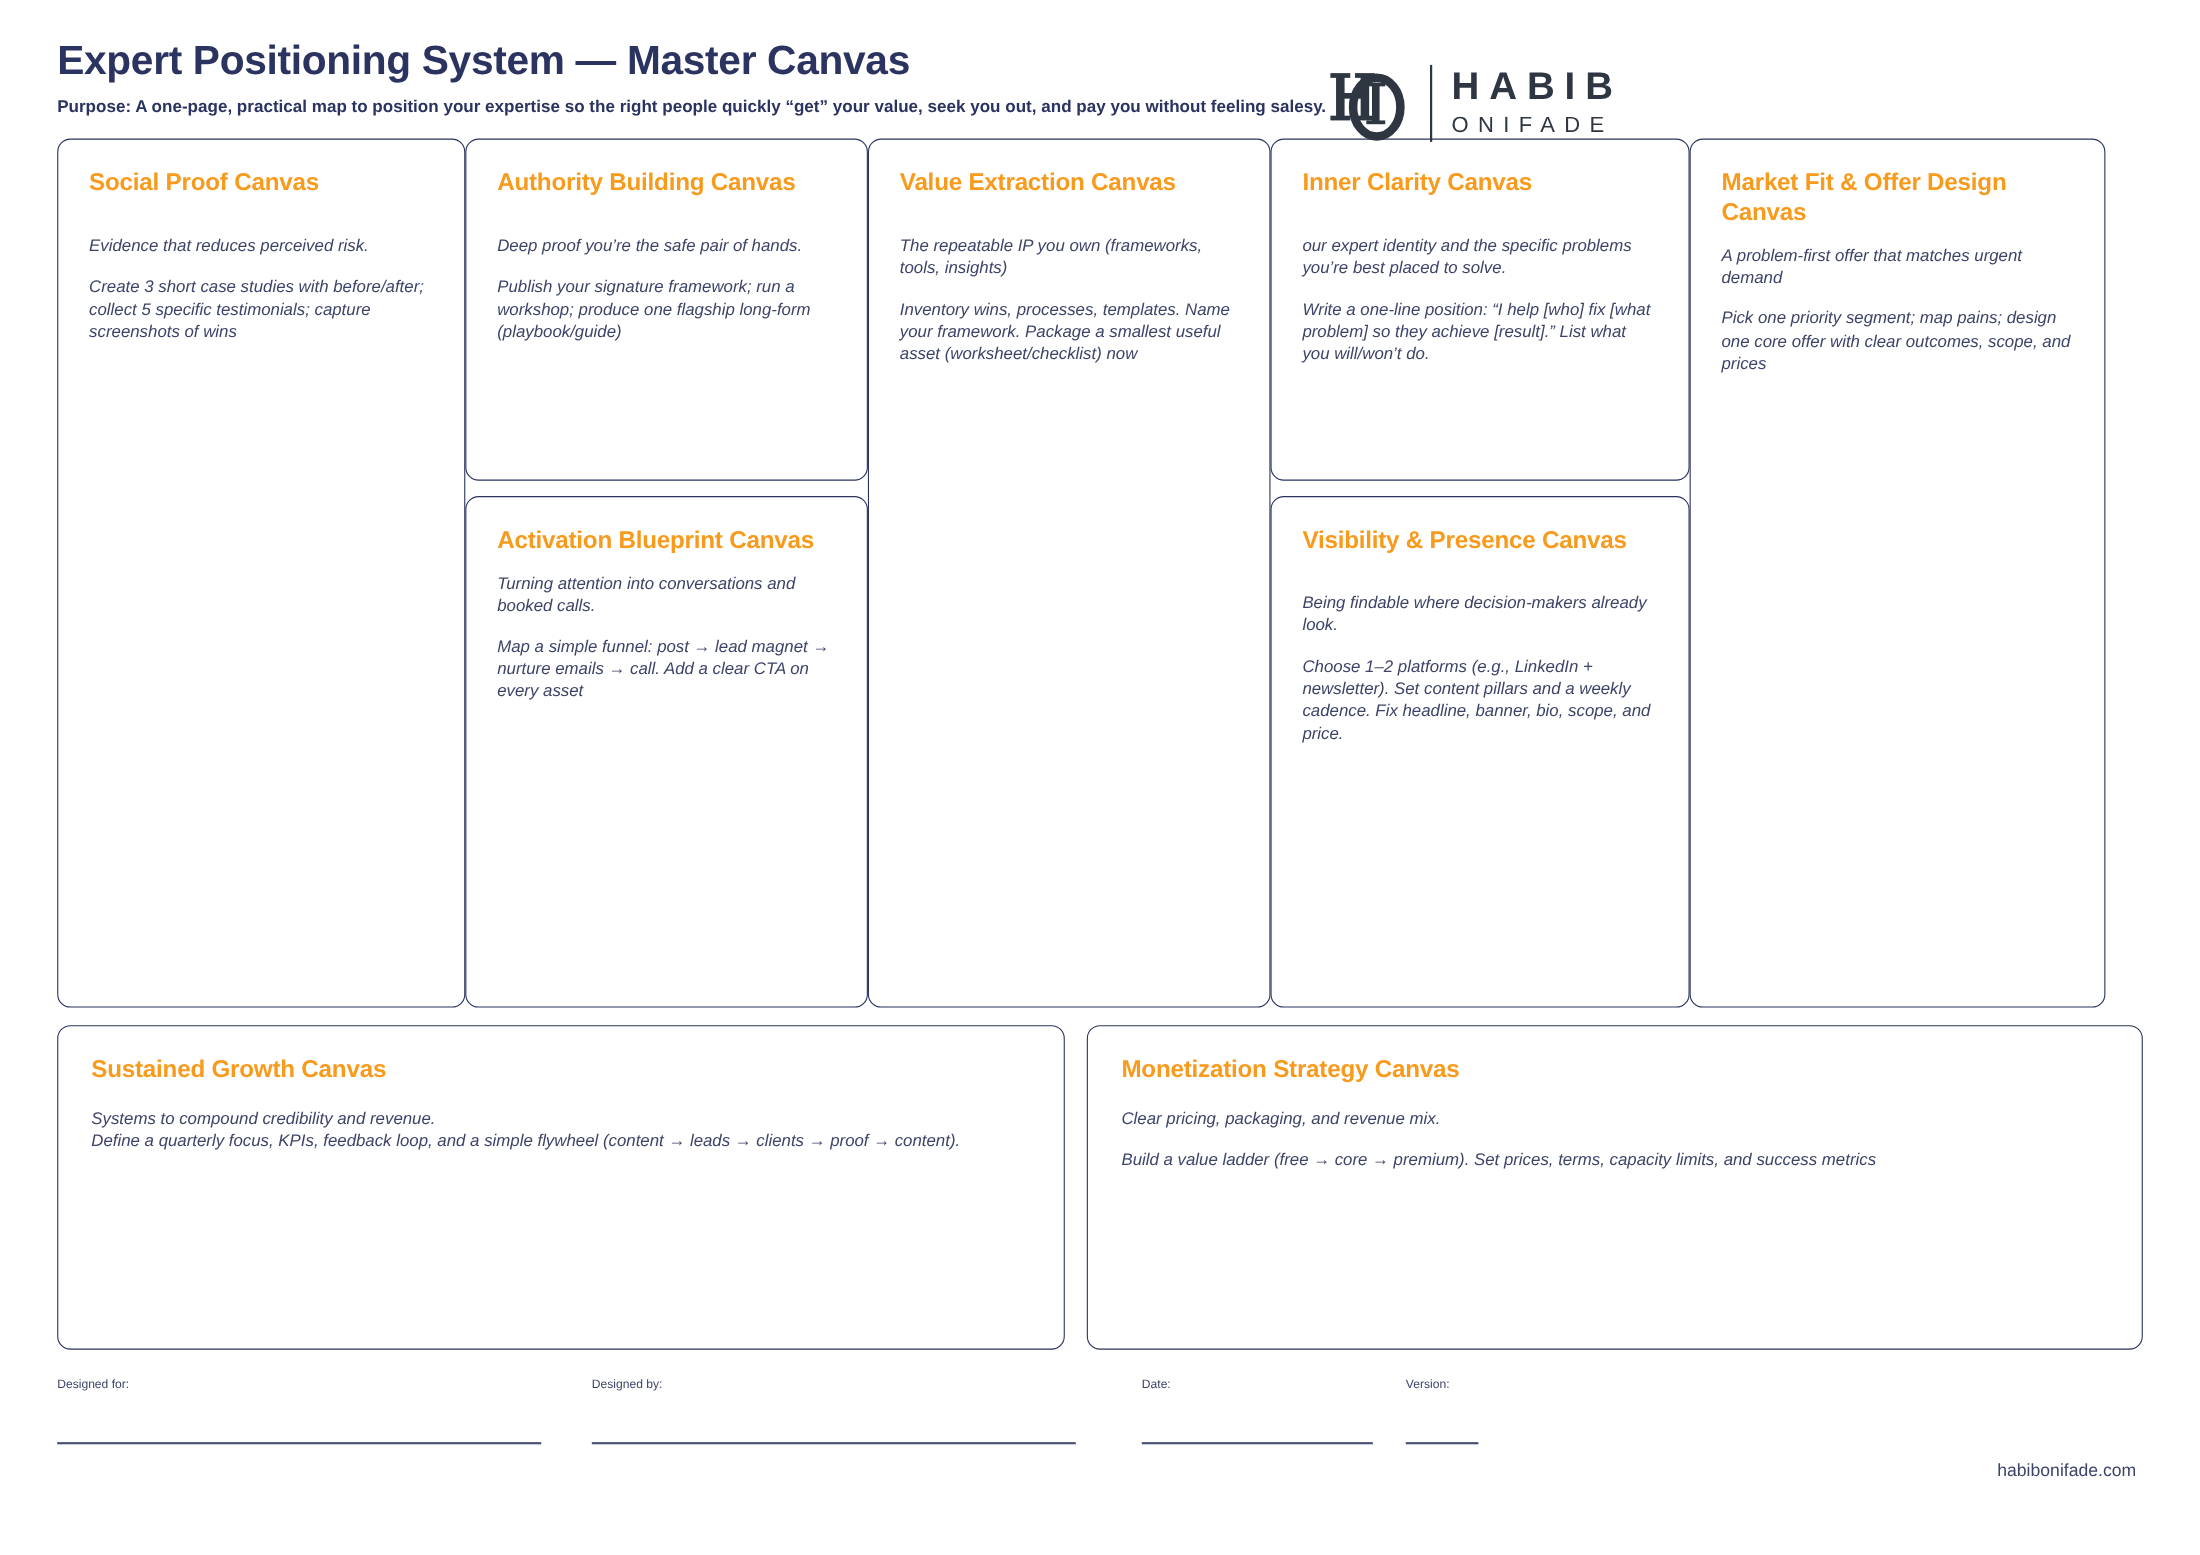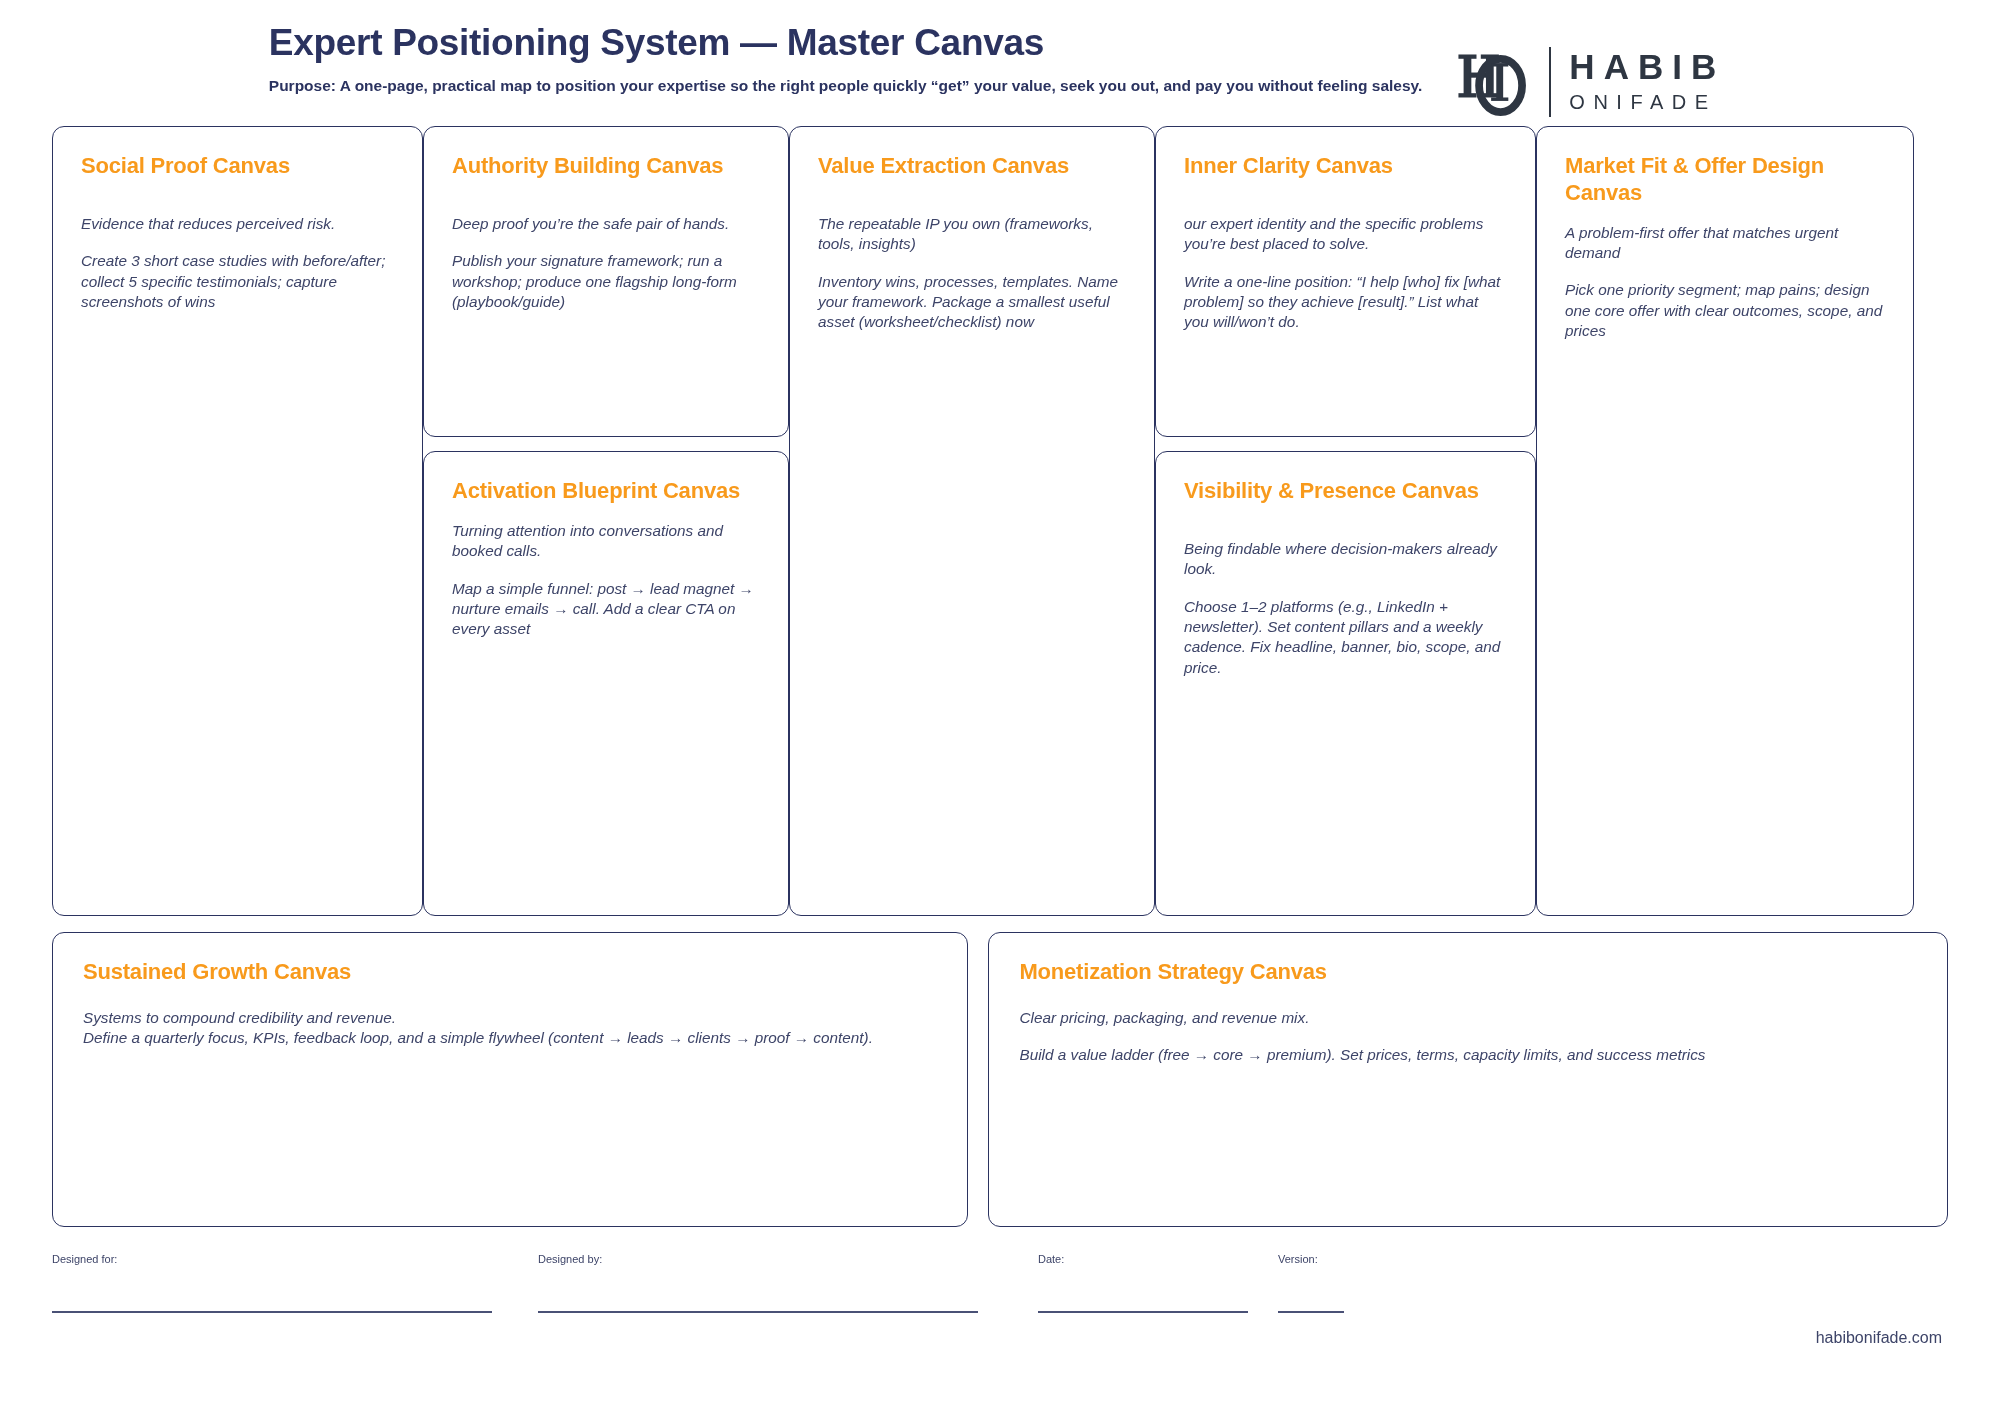"Expert Positioning System — Master" .header { gap: 33px -> none; justify-content: center -> flex-start; padding-top: 24px -> 36px }
